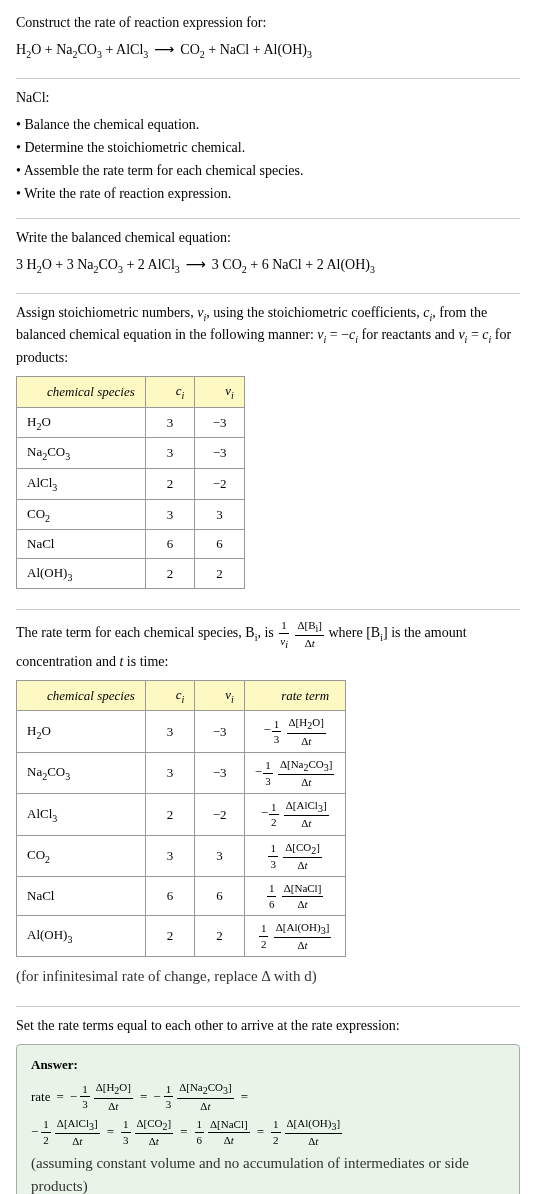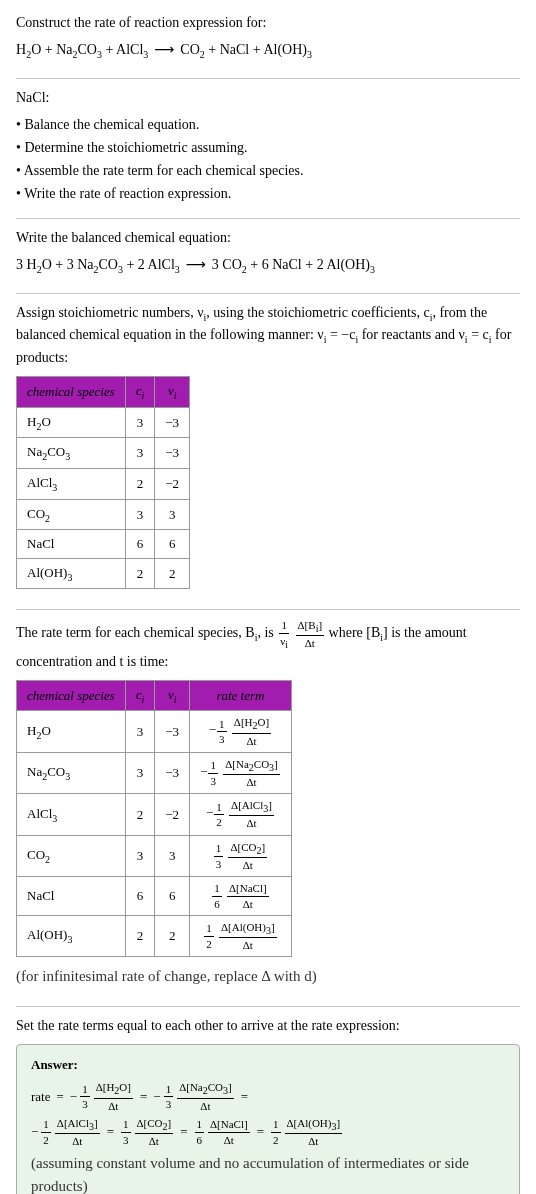"Determine the stoichiometric assuming." li { text: assuming -> chemical }
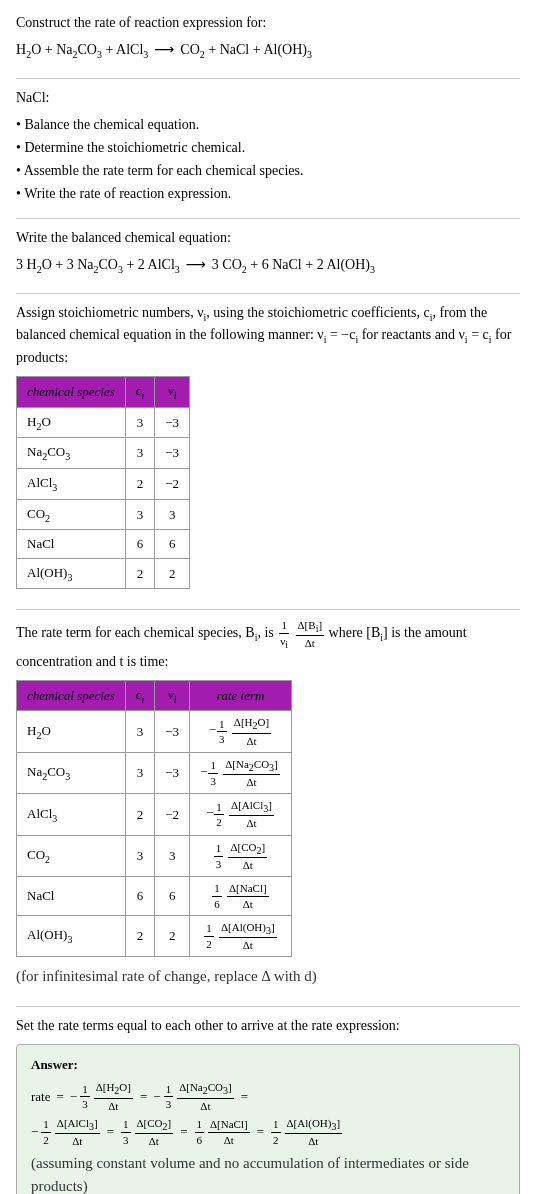"νi" .italic { font-style: none -> italic }
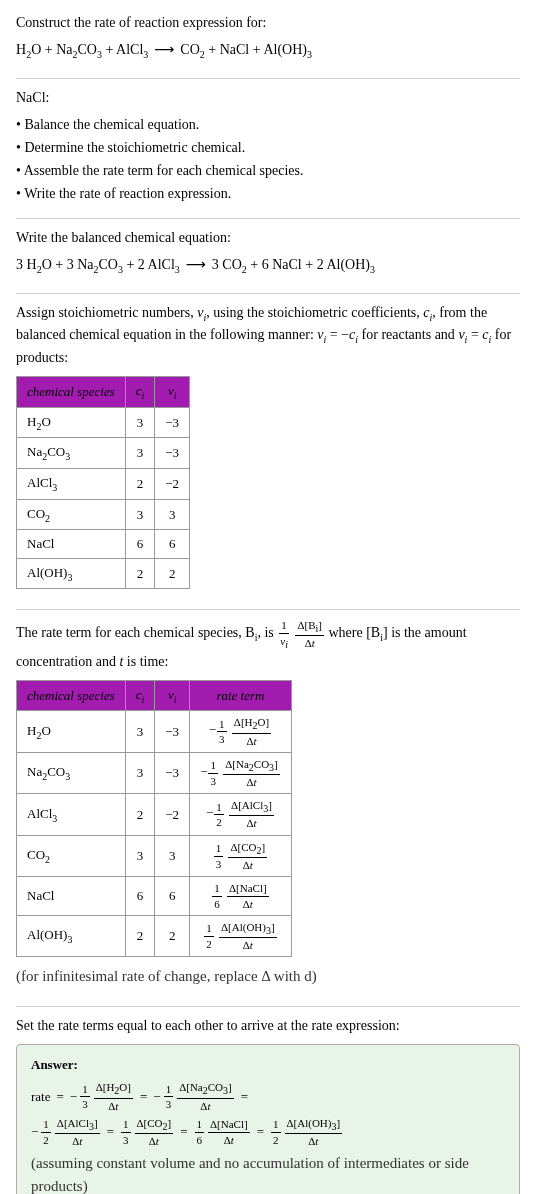"chemical species" table th { background: #a21caf -> #fef9c3; padding-left: none -> 30px }
